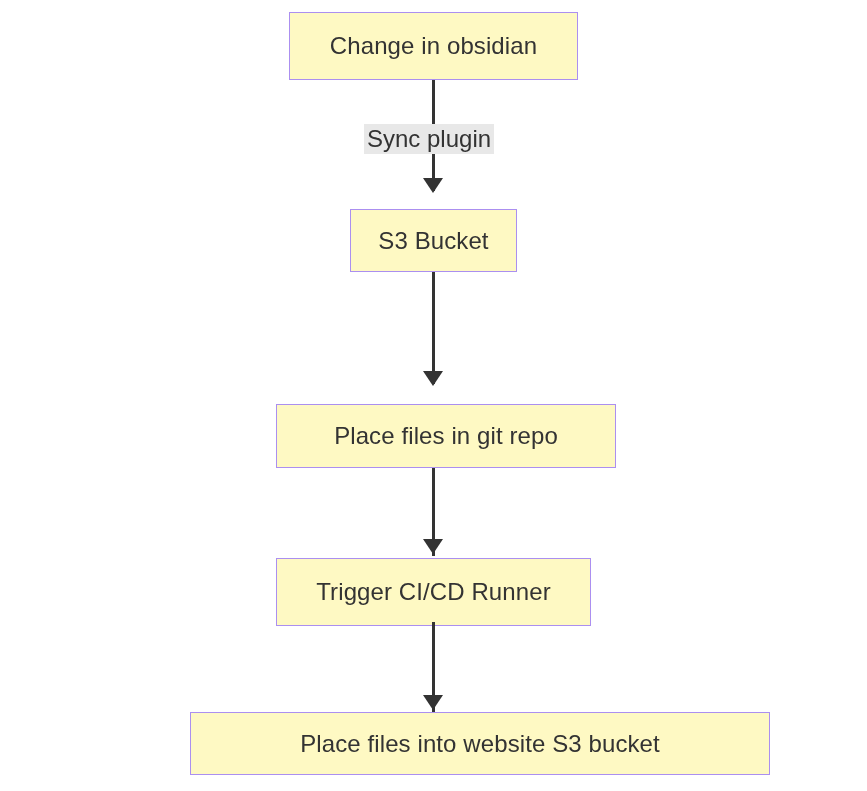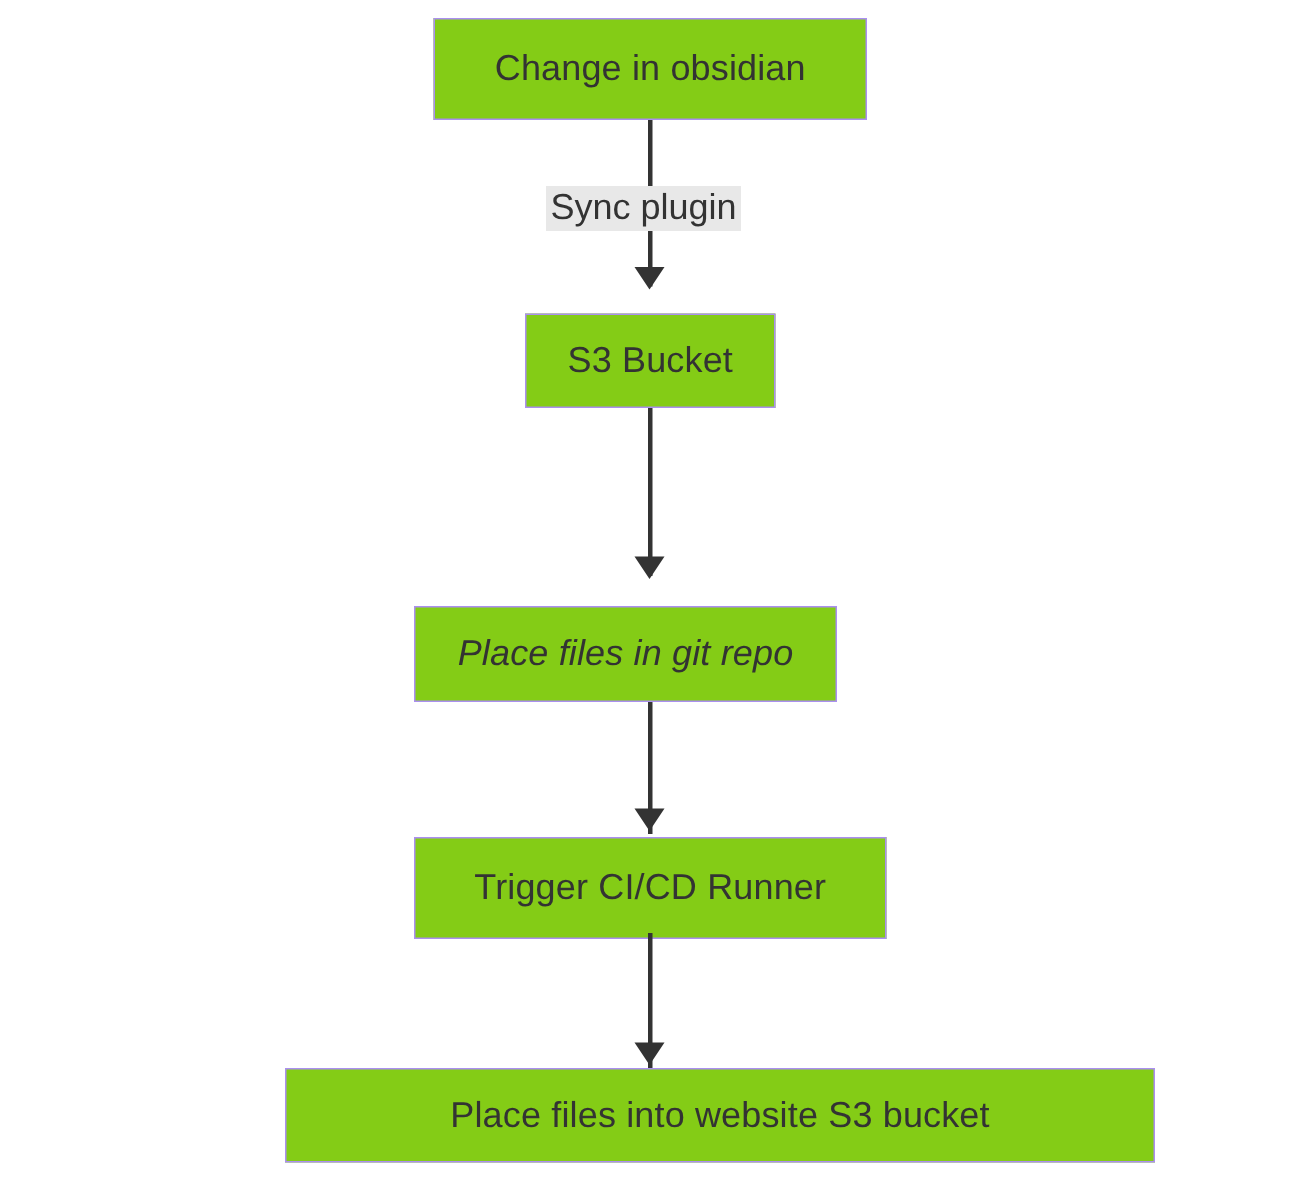"Change in obsidian" .node { background: #84cc16 -> #fef9c3 }
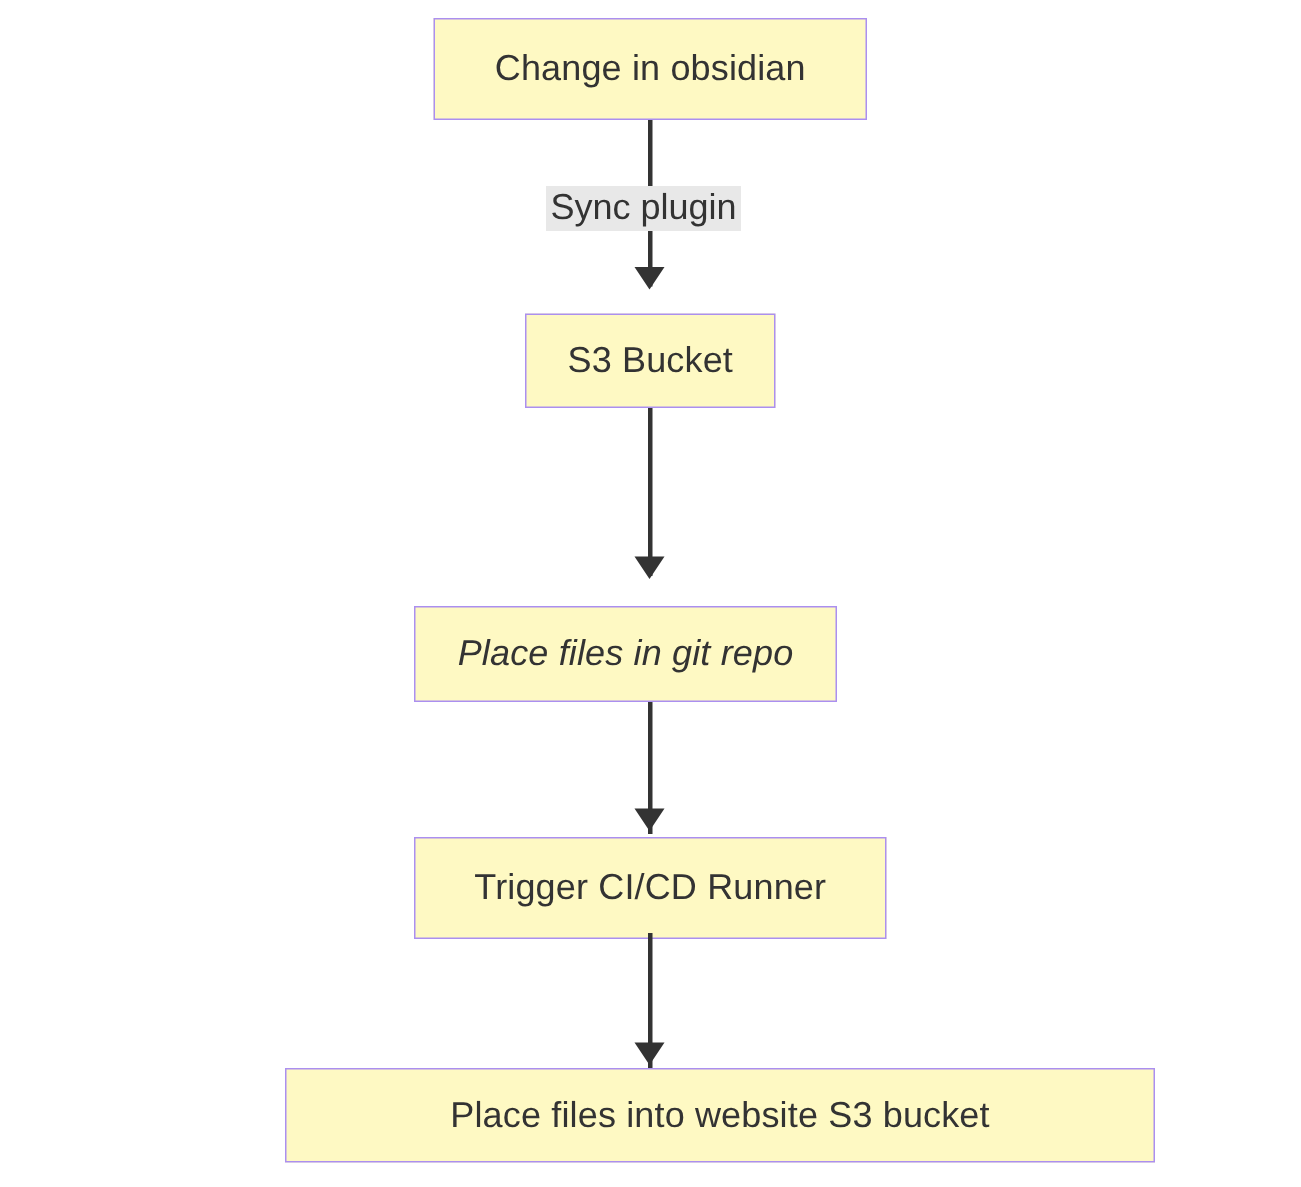"Place files in git repo" #node-2 { font-style: italic -> none; width: 282px -> 340px }
